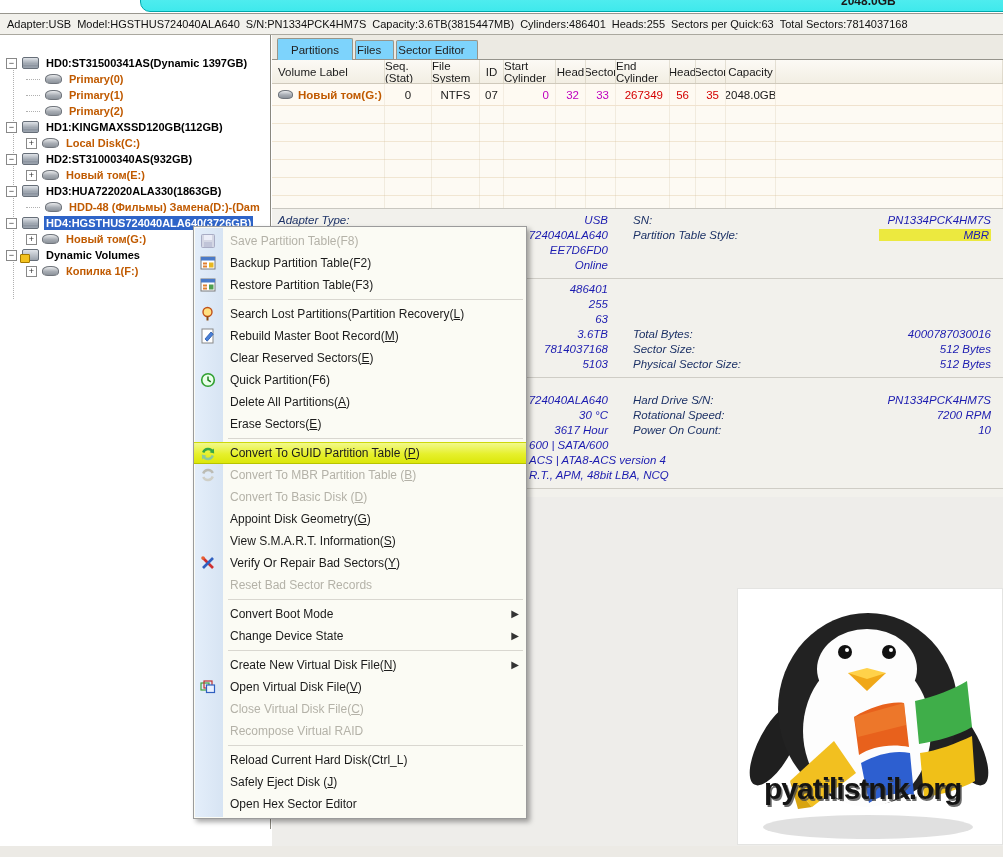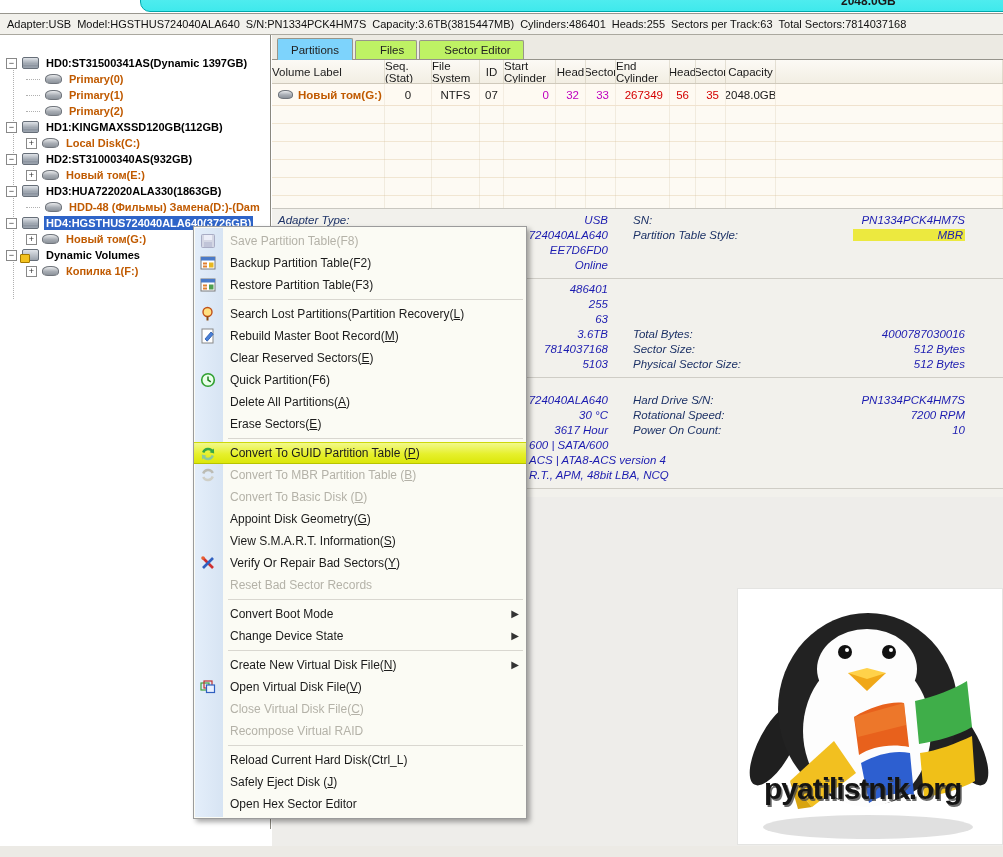"Sectors per Track:63" span { text: Track:63 -> Quick:63 }
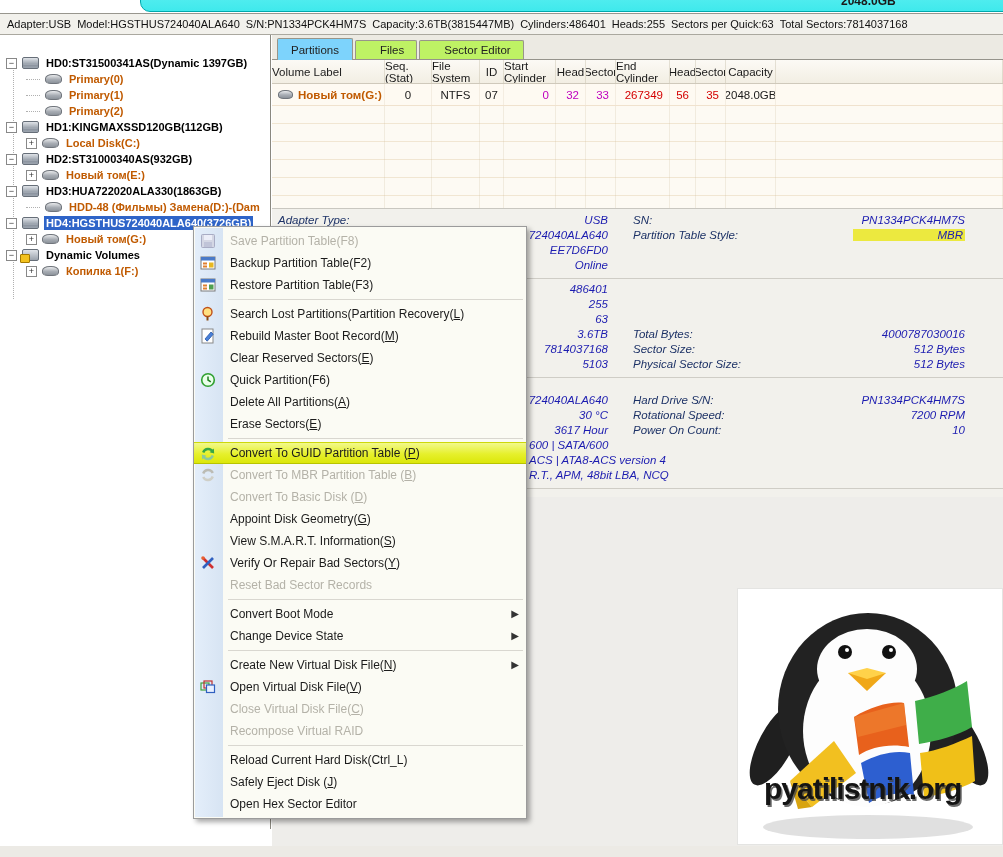"Files" .tab { background: #bef264 -> #7dd3fc; padding: 3px 12px 3px 24px -> 3px 12px 3px 1px }
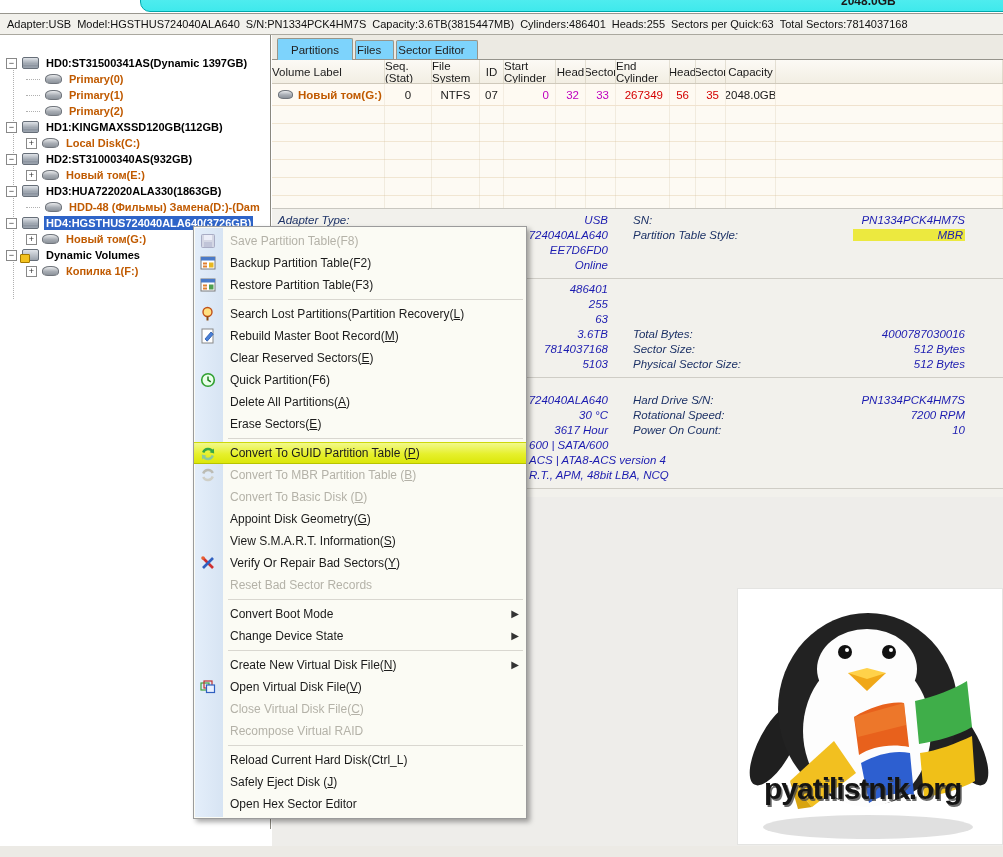"Volume Label" .thead > div.first { padding-left: none -> 6px }
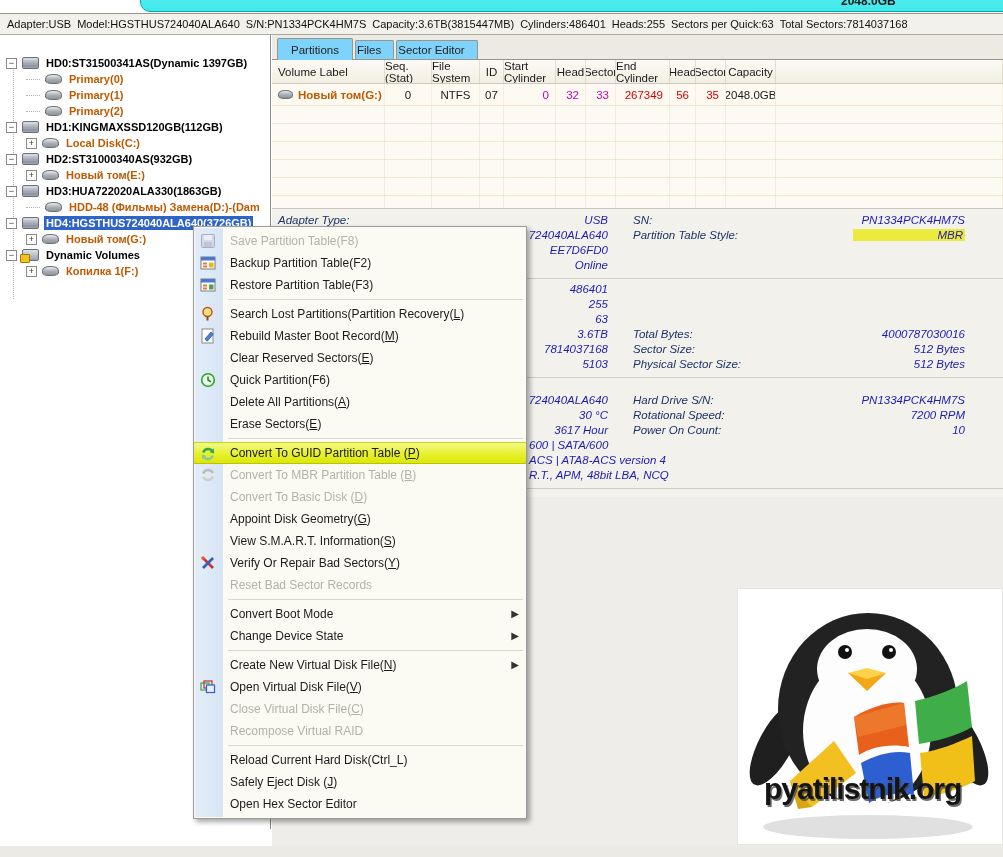"PN1334PCK4HM7S" .dl-right { left: 422px -> 448px }
